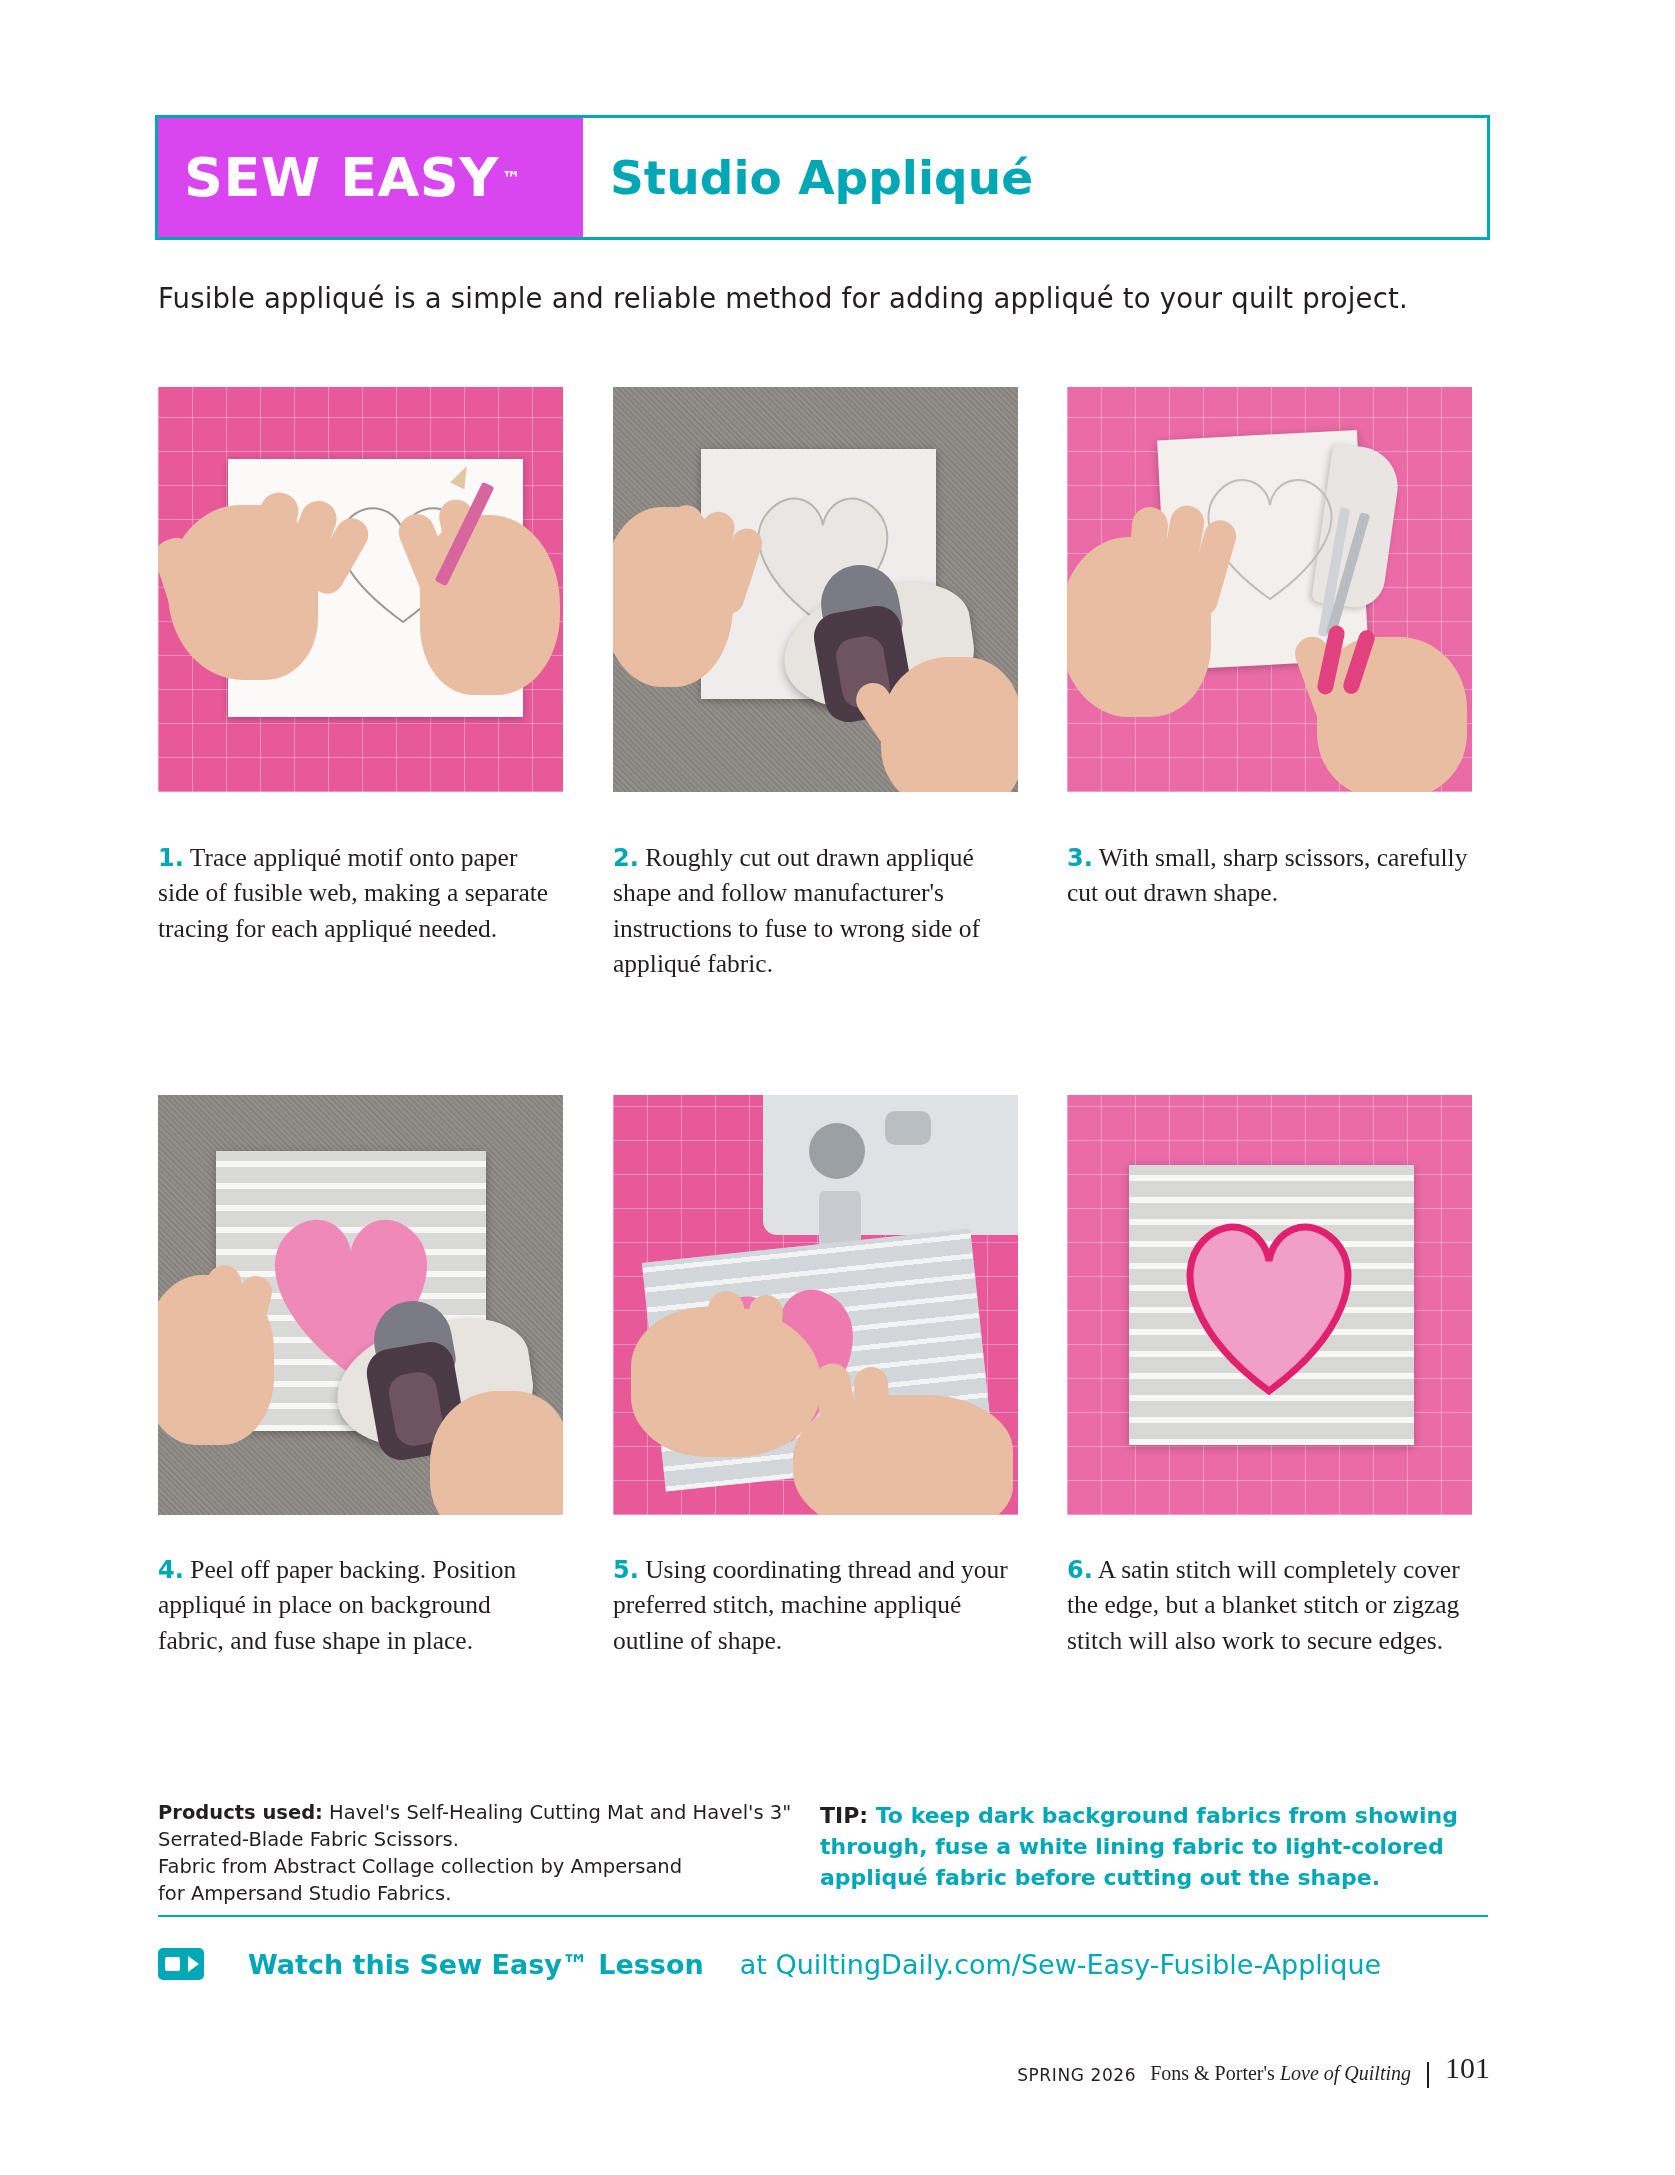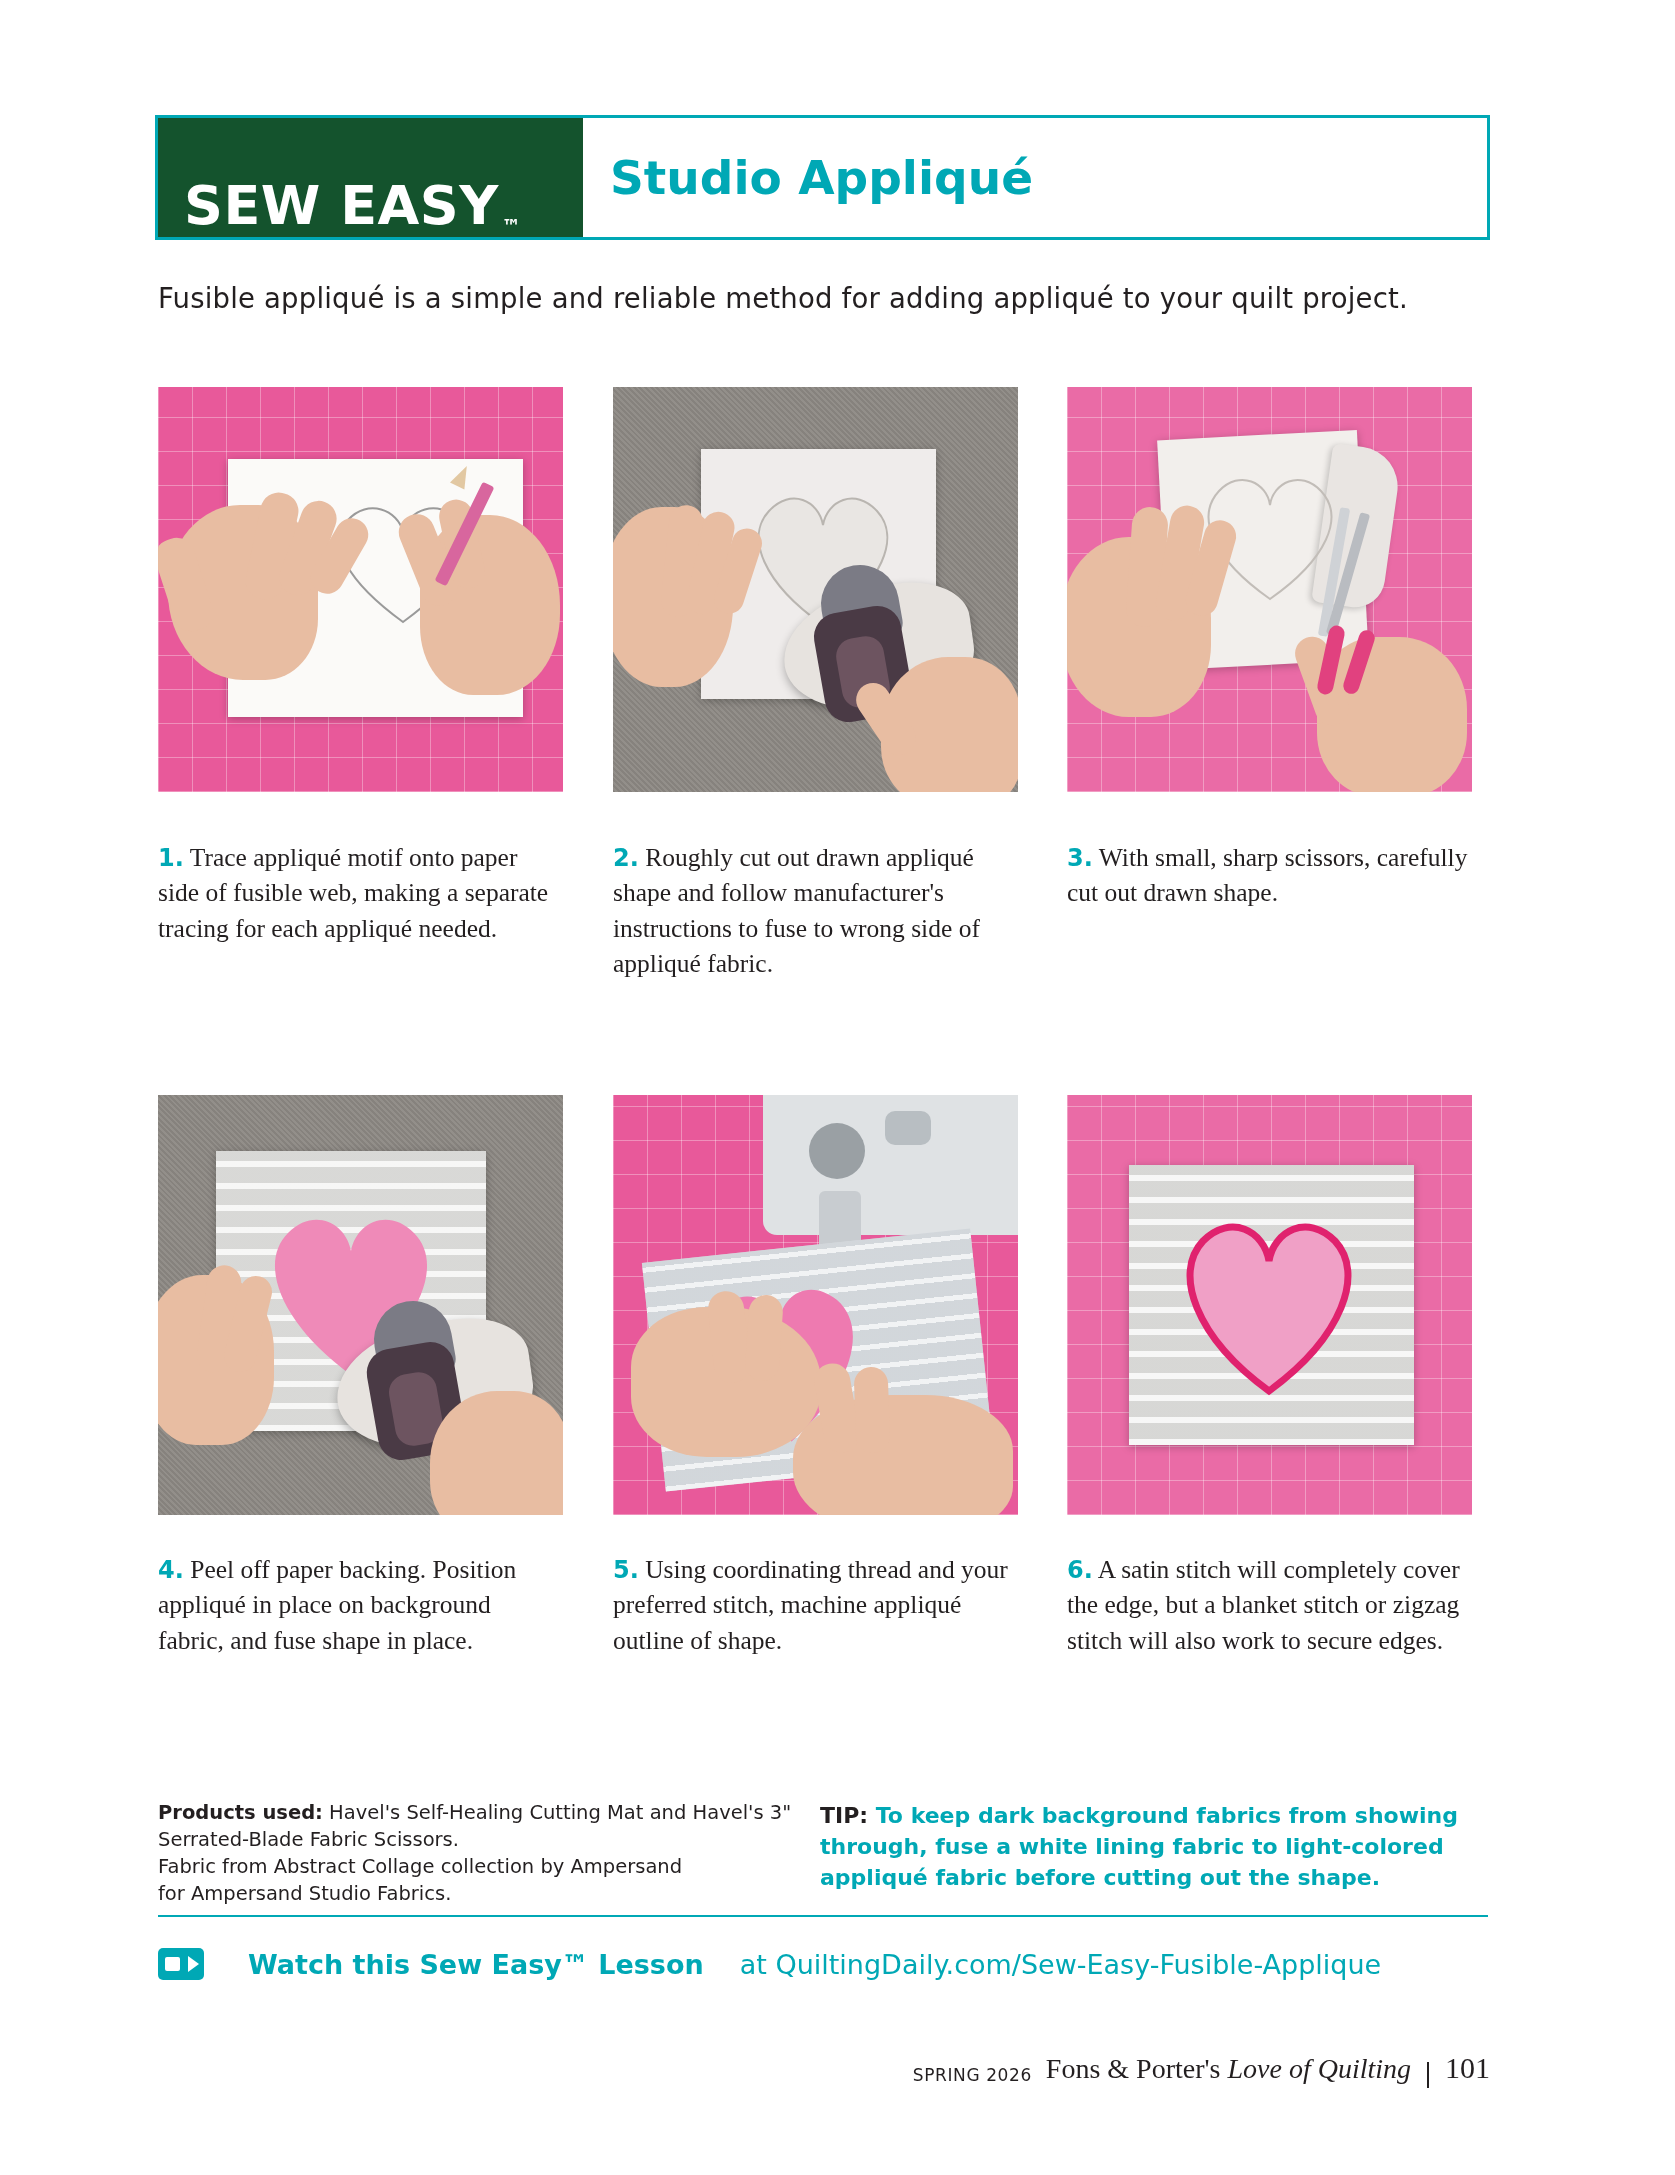"SEW EASY" .header-left { align-items: flex-end -> center; background: #14532d -> #d946ef }
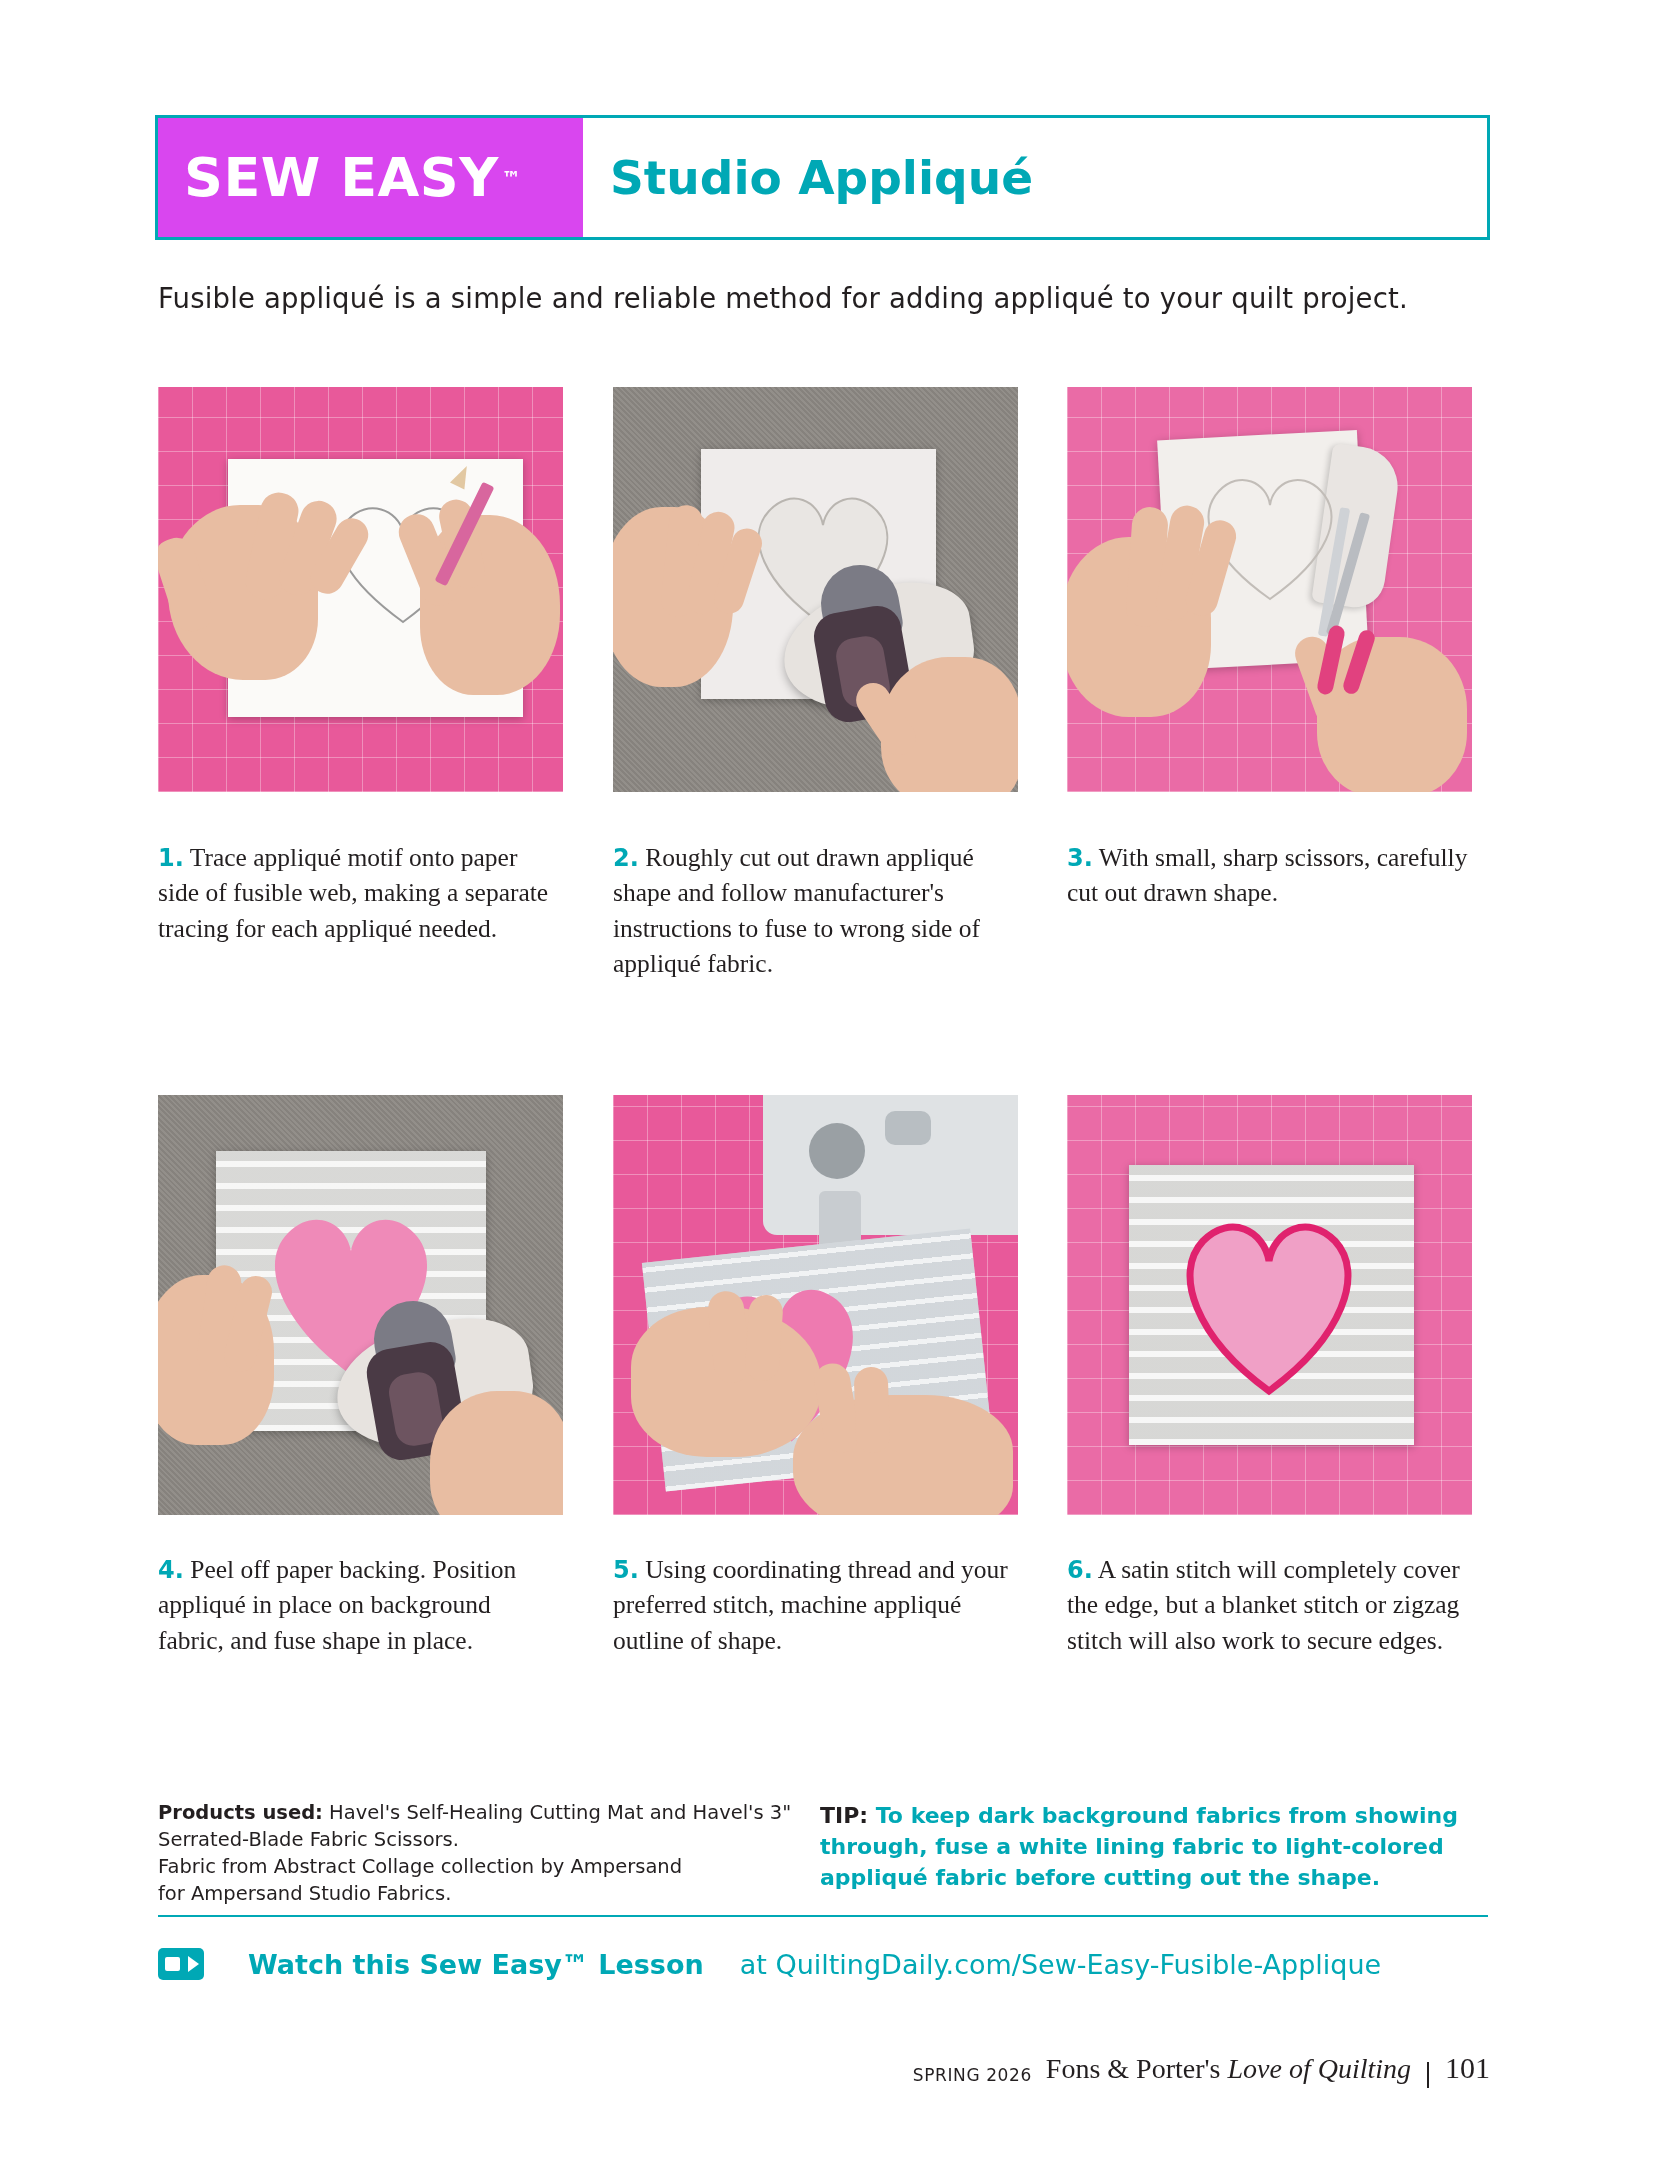"Fons & Porter's Love of" .footer .mag { font-size: 28px -> 20px }
